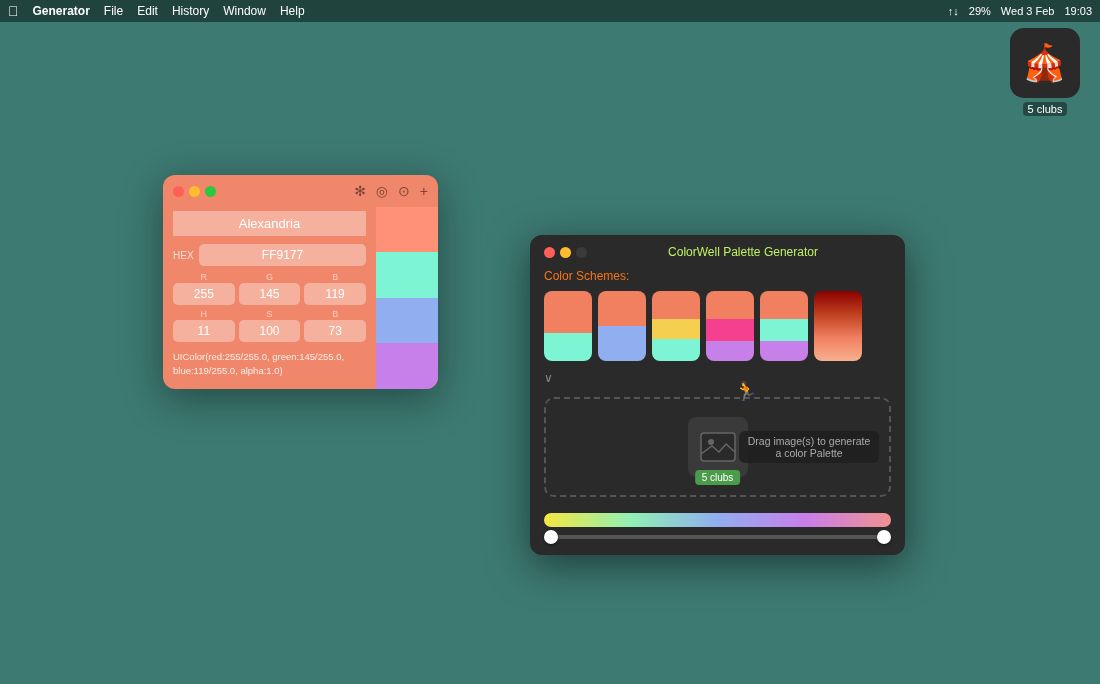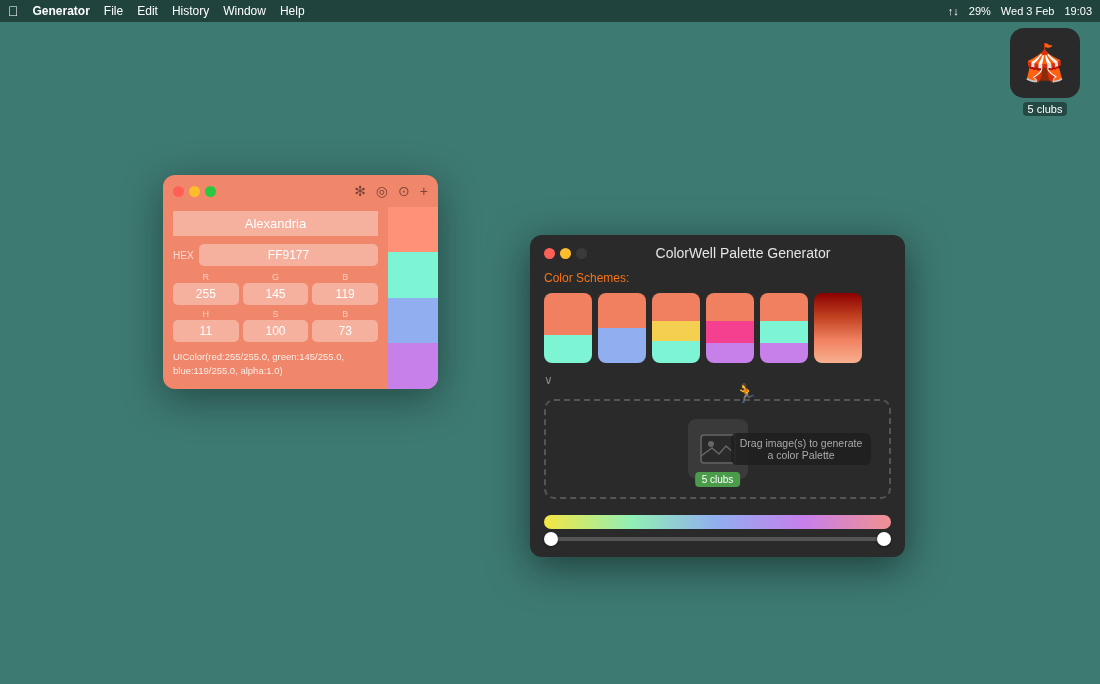"FF9177" .hex-input { padding: 4px 12px -> 4px 6px }
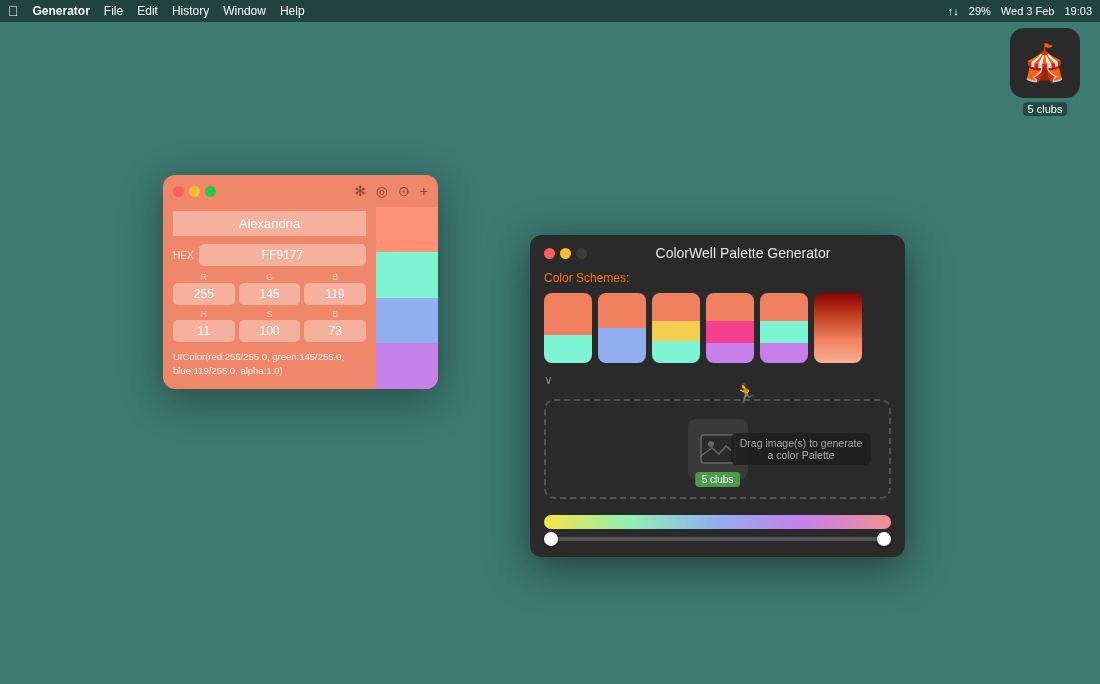"ColorWell Palette Generator" .palette-title { color: #e5e5e5 -> #bef264; font-size: 14px -> 12px }
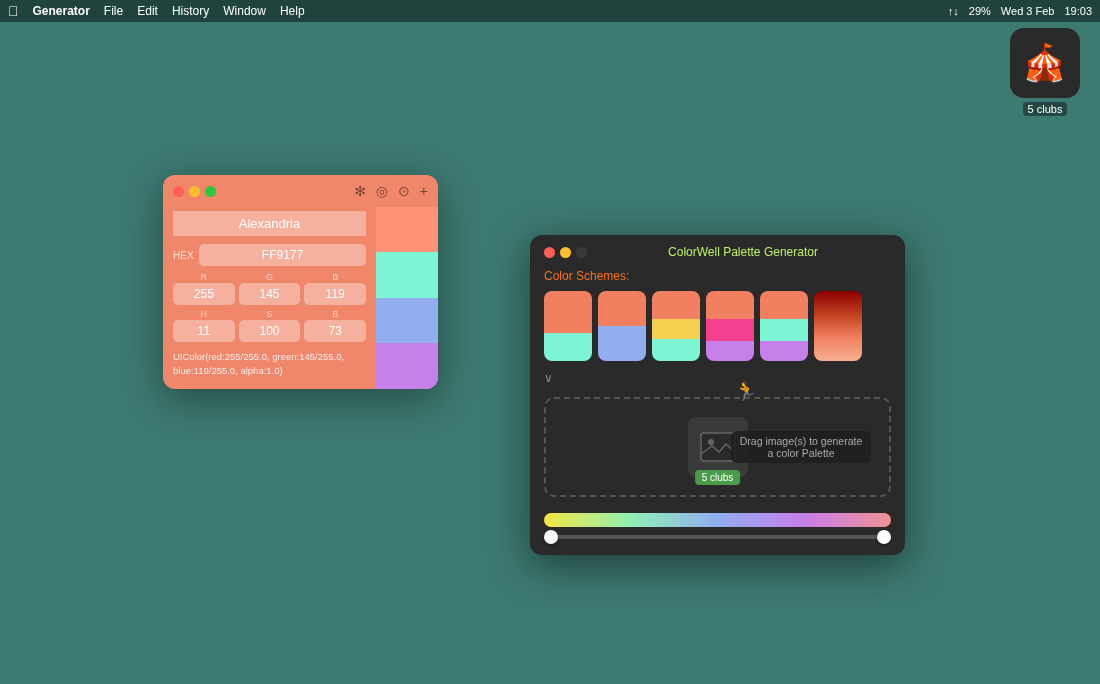"Drag image(s) to generate a" .drop-text { right: 18px -> 10px }
